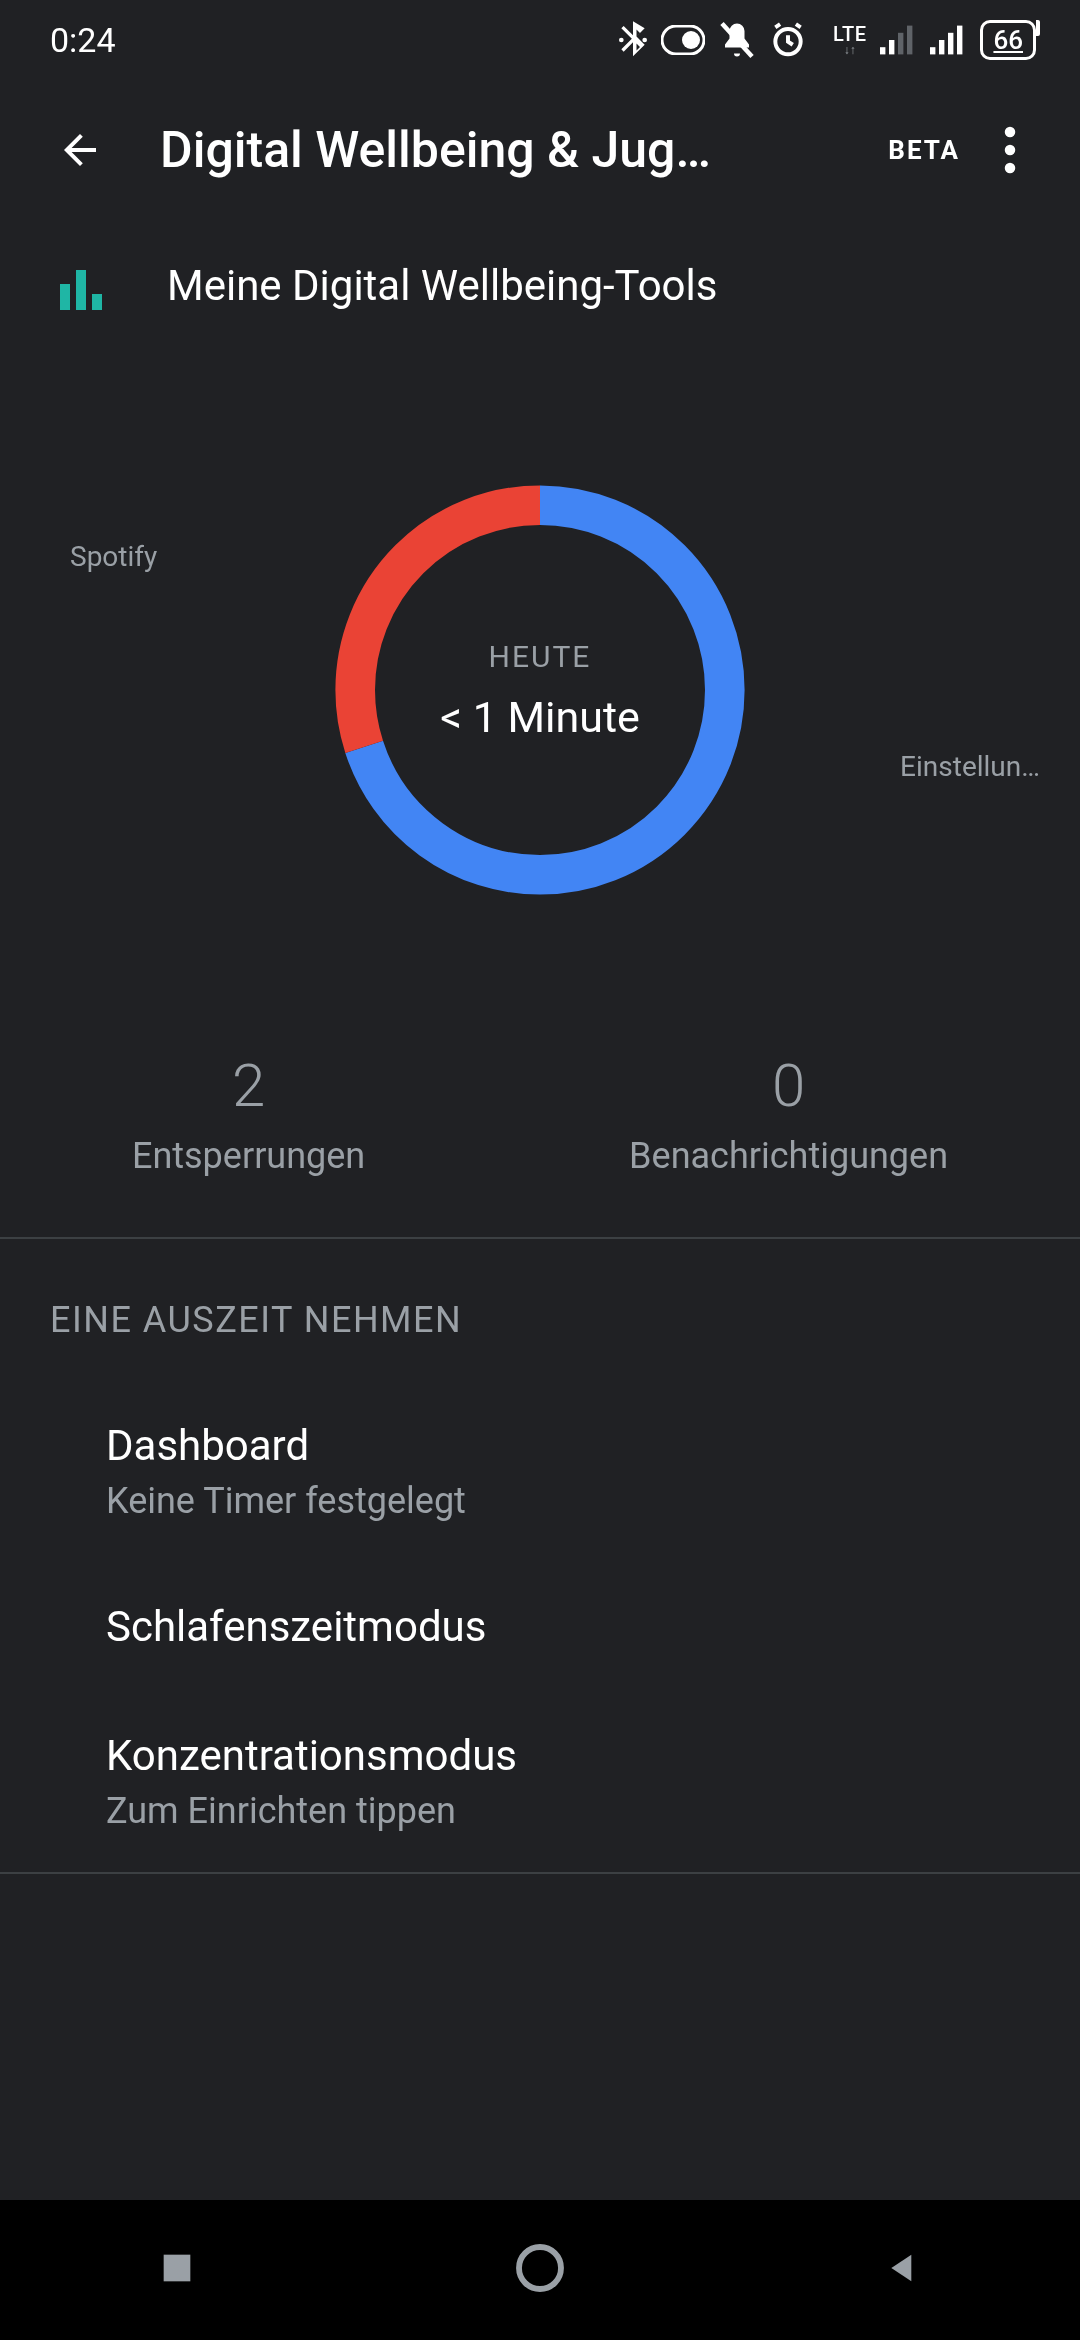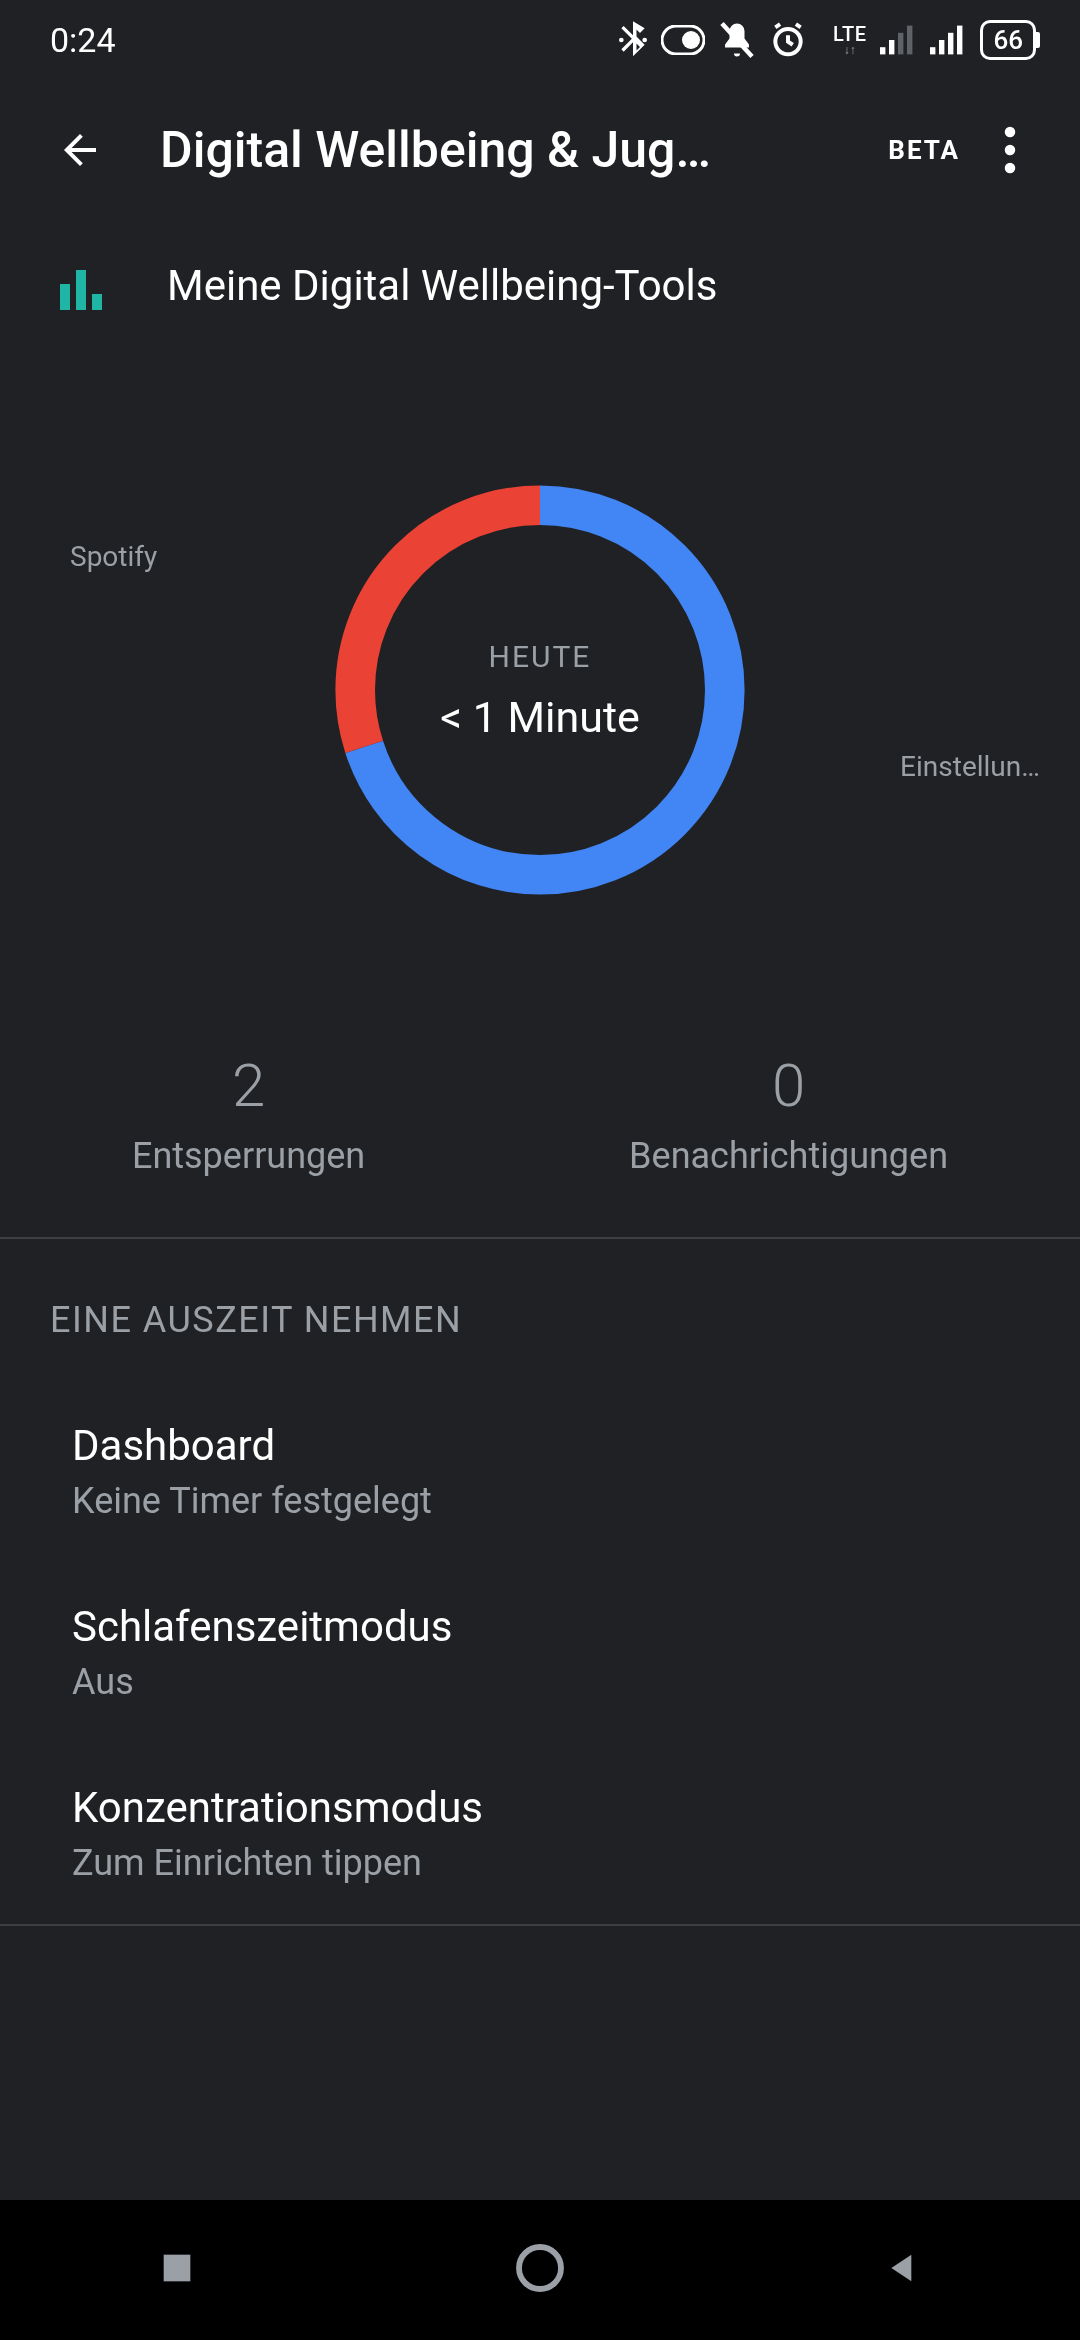"66" span { align-items: center -> none; text-decoration: none -> underline }
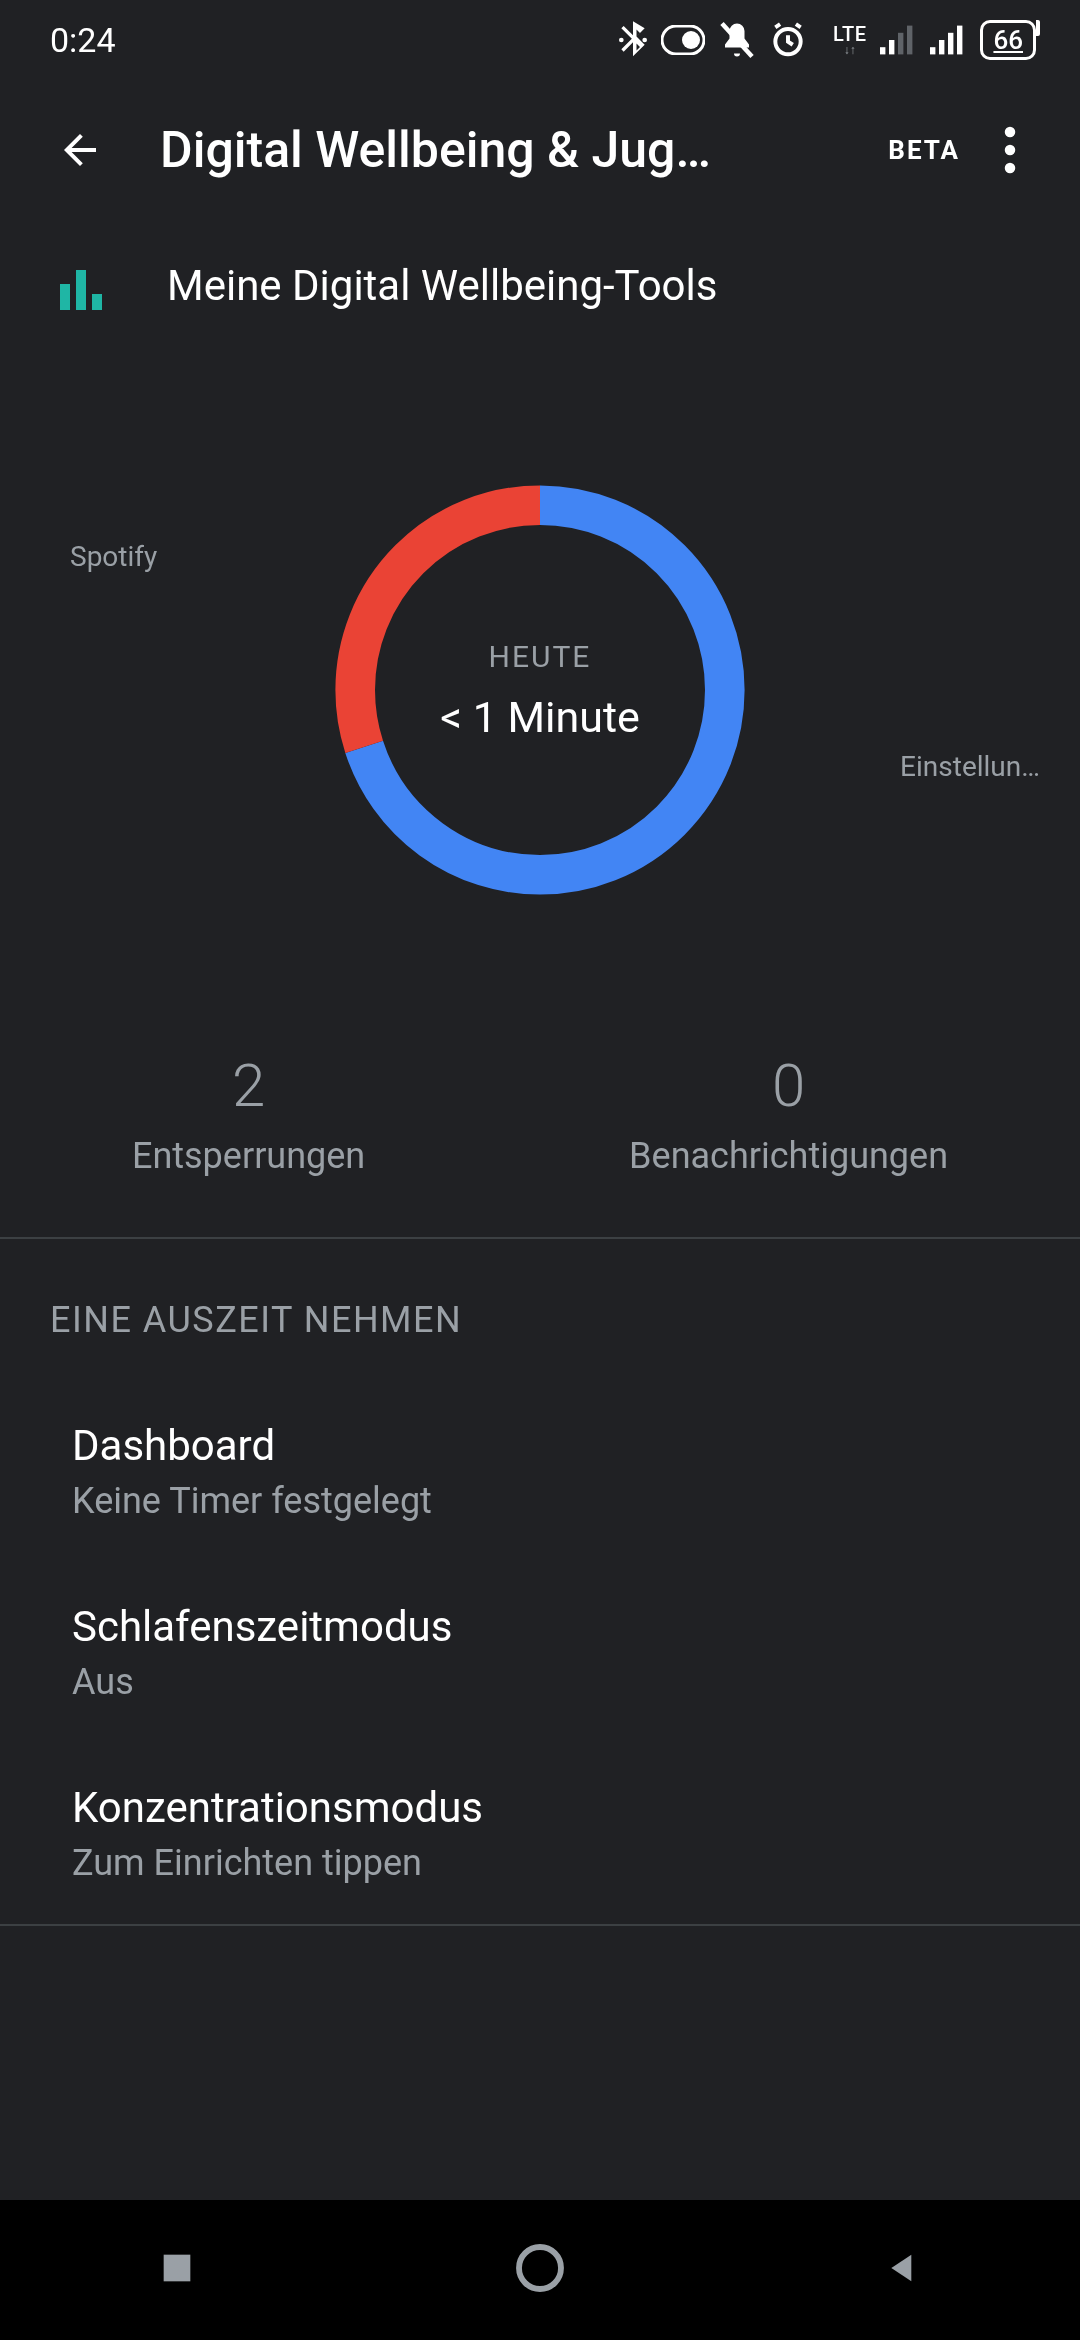"Dashboard" .setting-item { padding: 40px 50px 40px 72px -> 40px 50px 40px 106px }
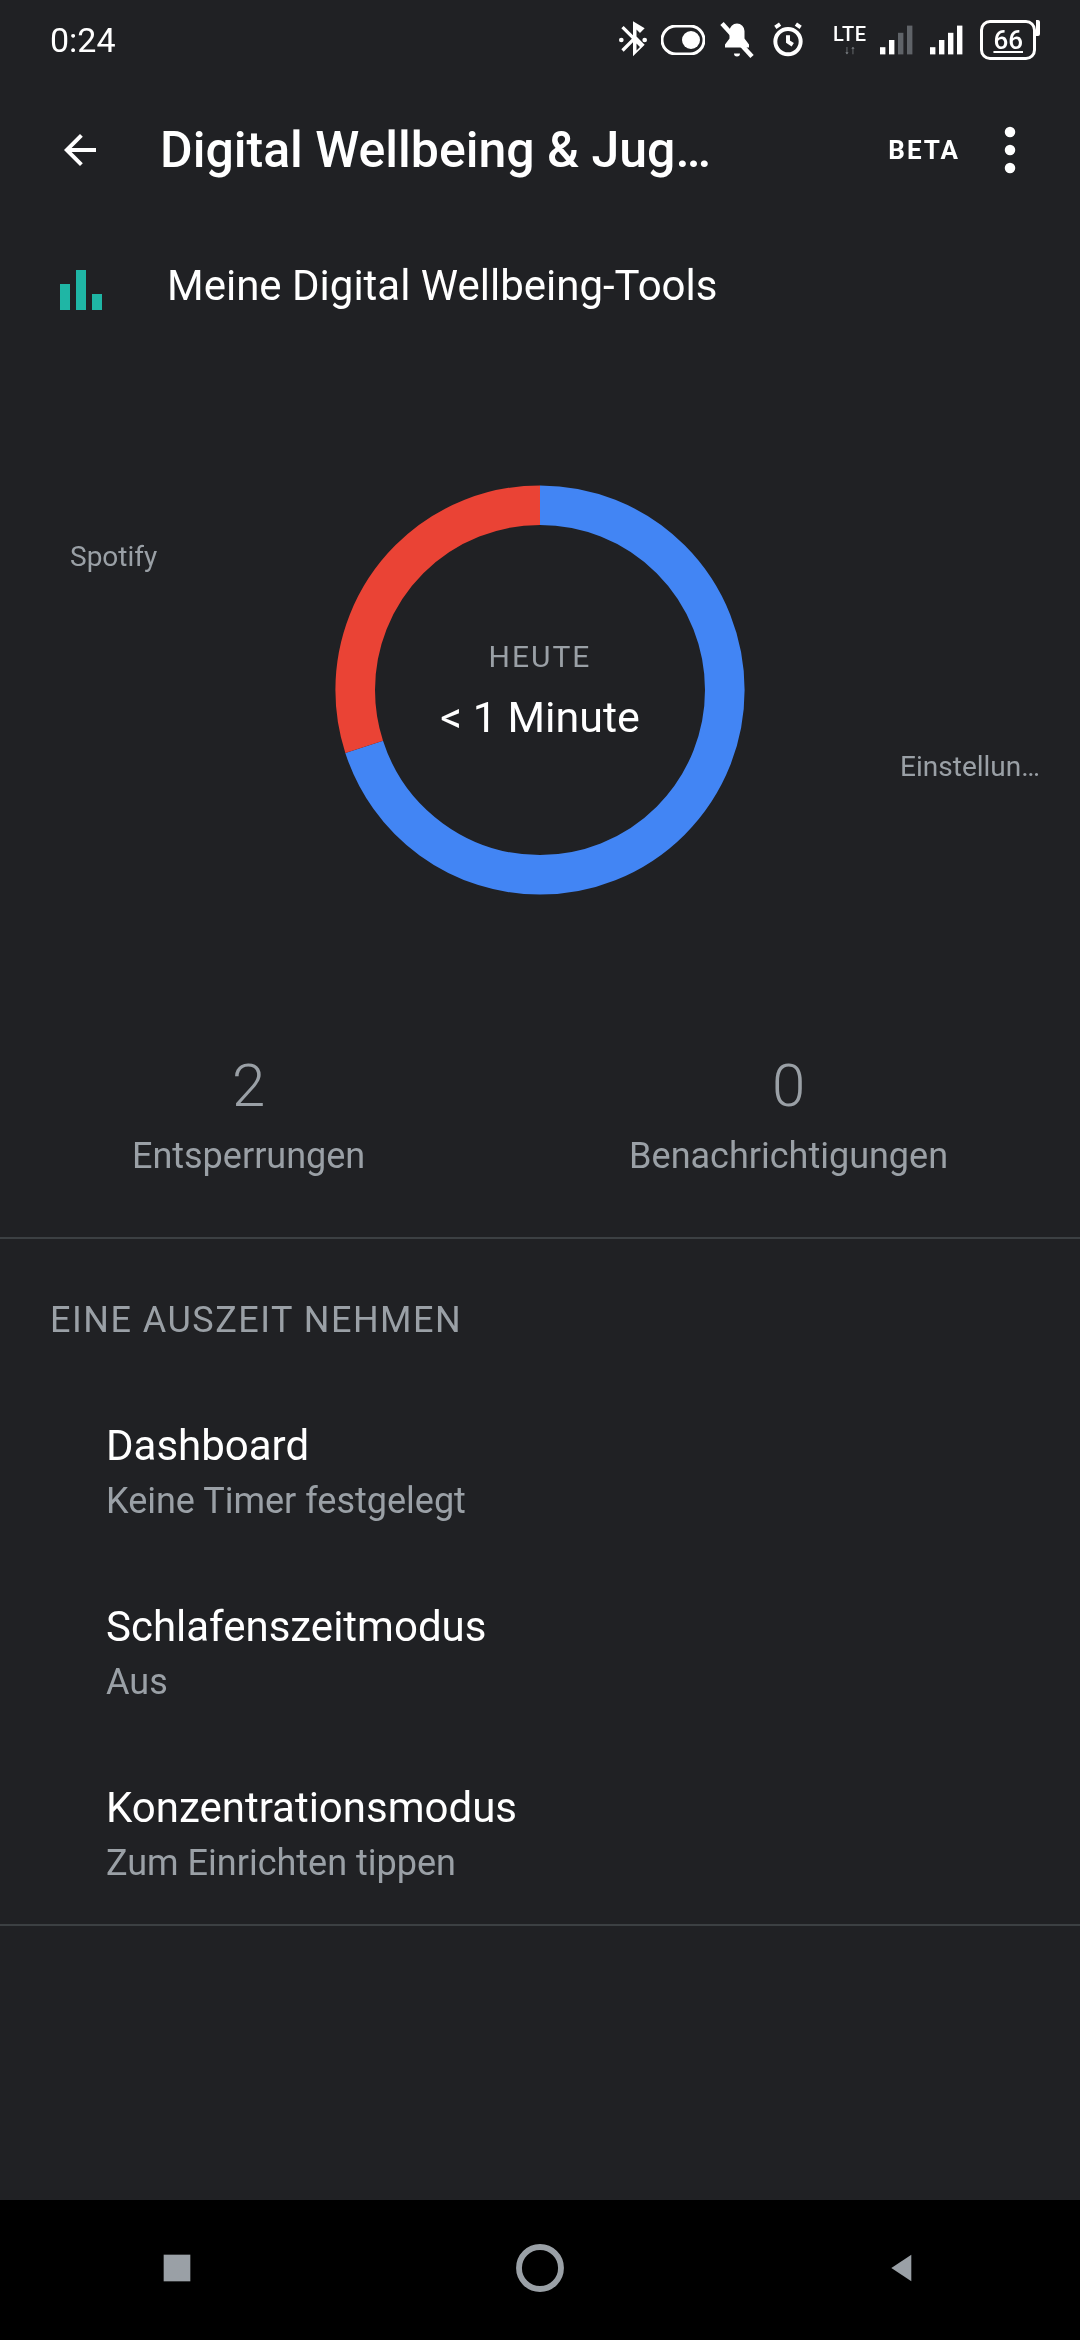"Aus" div.setting-sub { html: <div>Aus</div> -> none }
